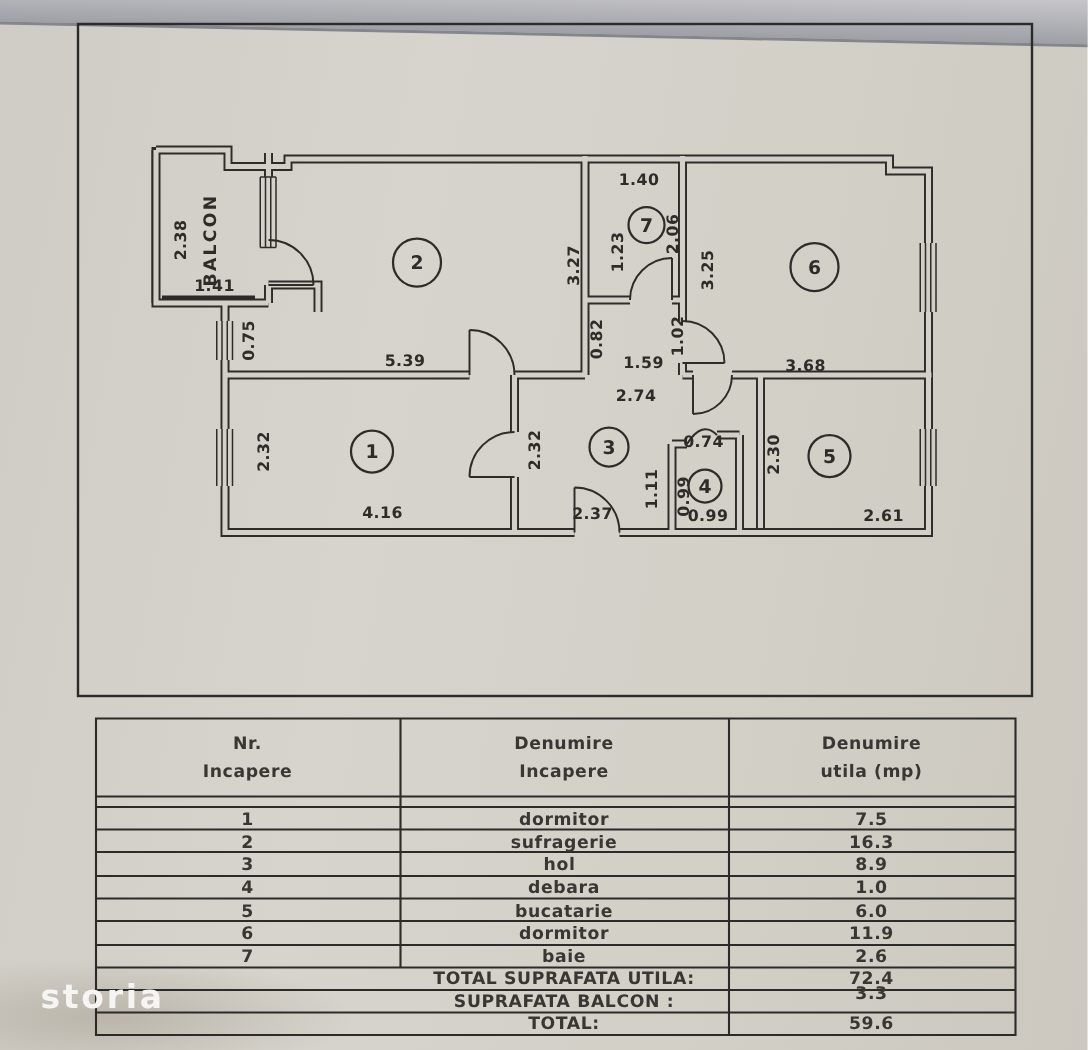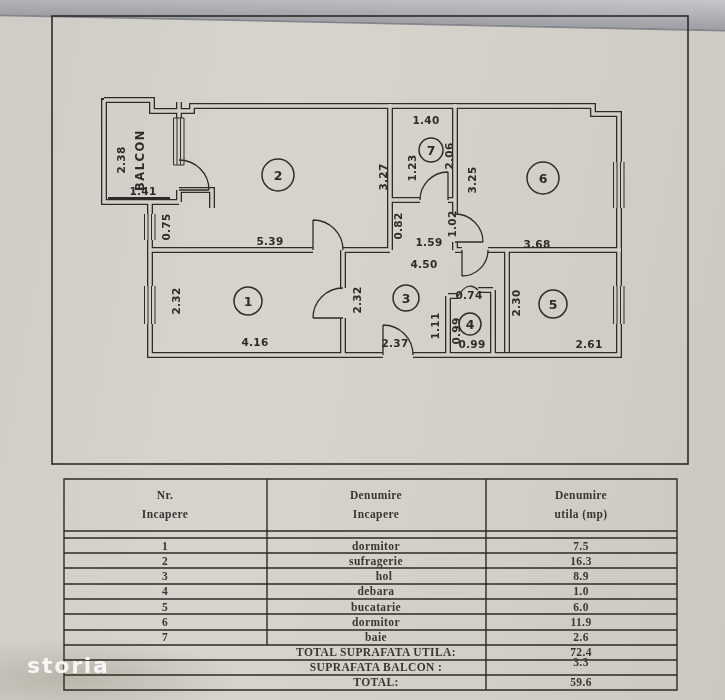"4.50" div.dim { text: 4.50 -> 2.74 }
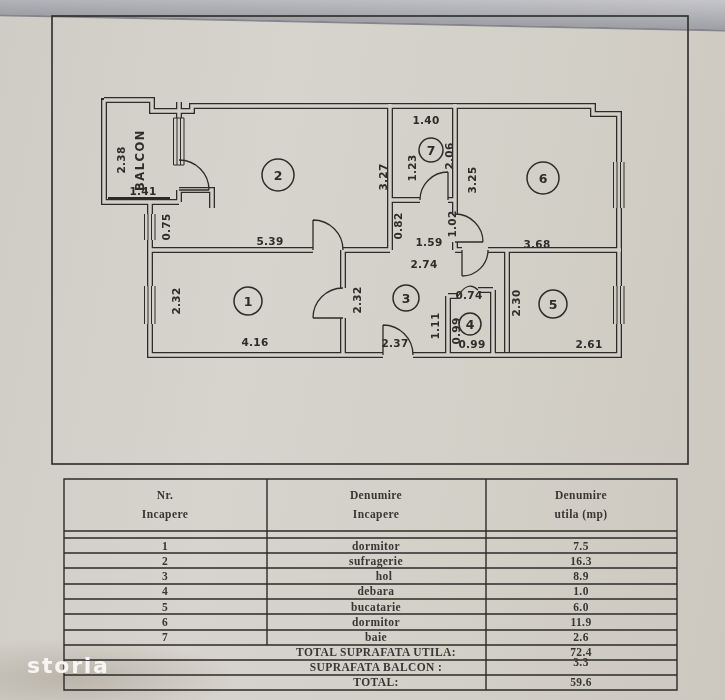"Nr." .tcell { font-family: Liberation Serif, serif -> none }
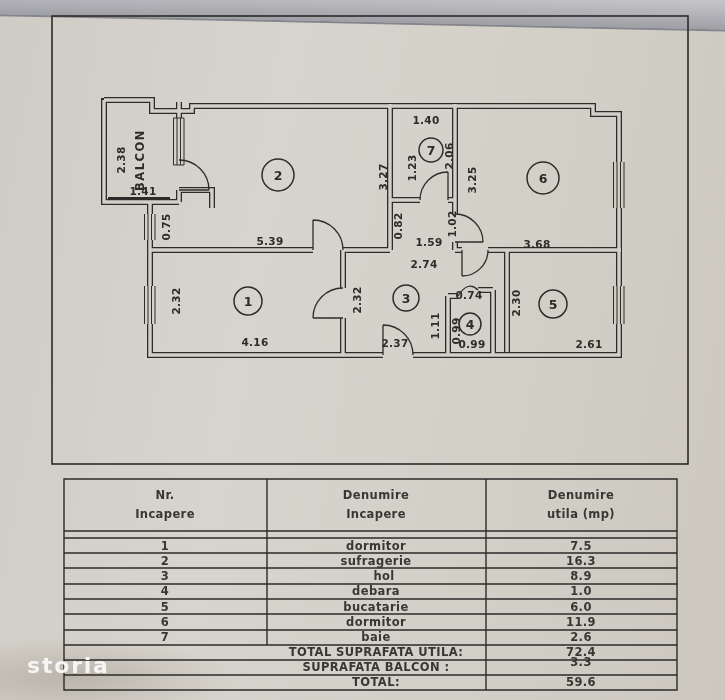"hol" div.tcell { left: 384px -> 373px }
